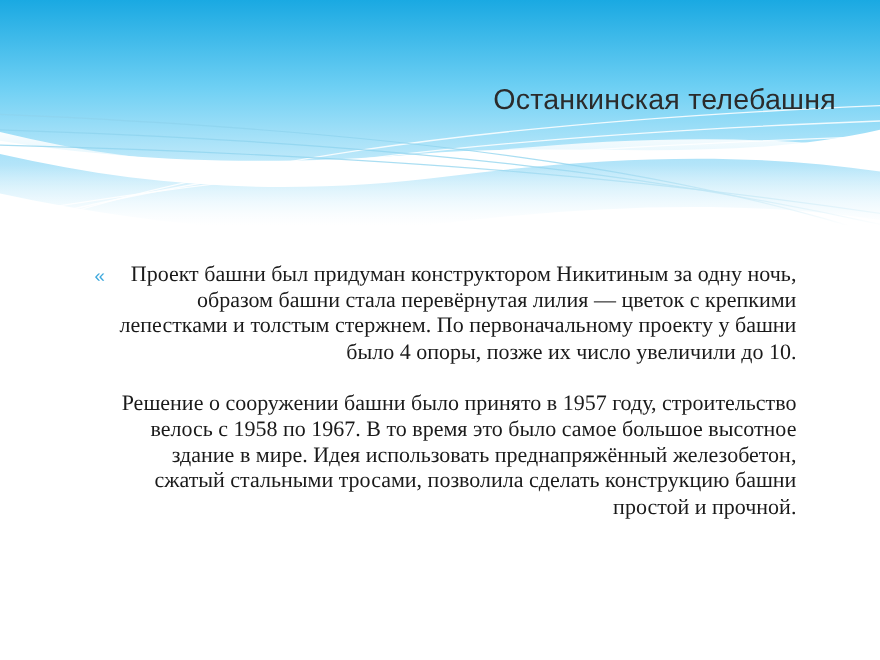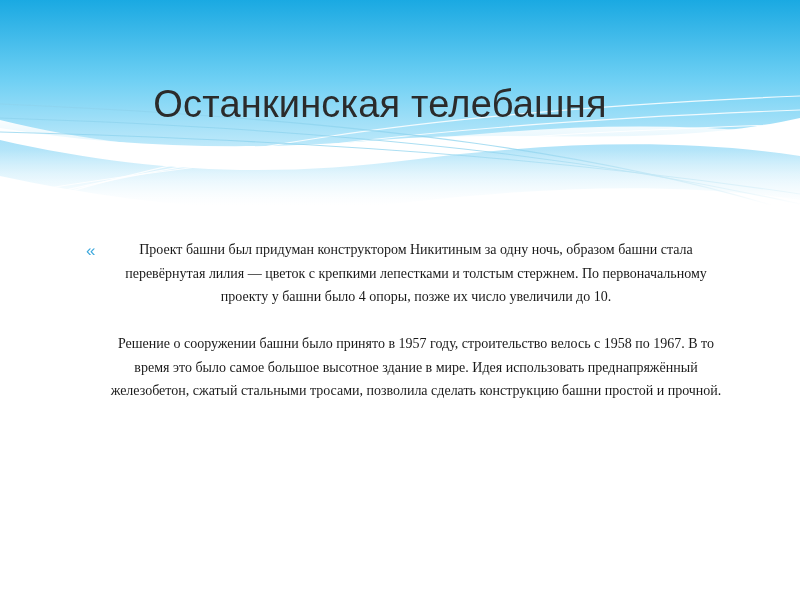"Останкинская телебашня" .title { font-size: 38px -> 26px; text-align: center -> right }
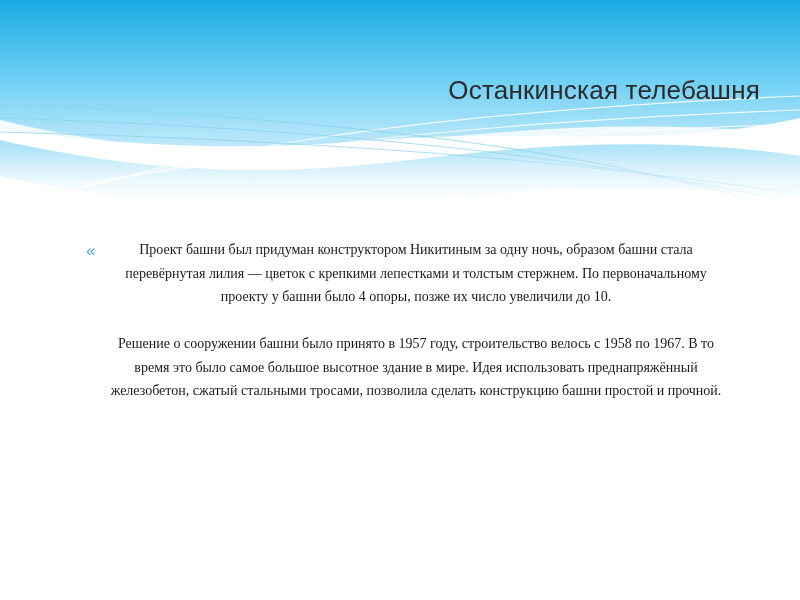"Проект башни был придуман конструктором" .para { font-size: 14px -> 20px; text-align: center -> right }
